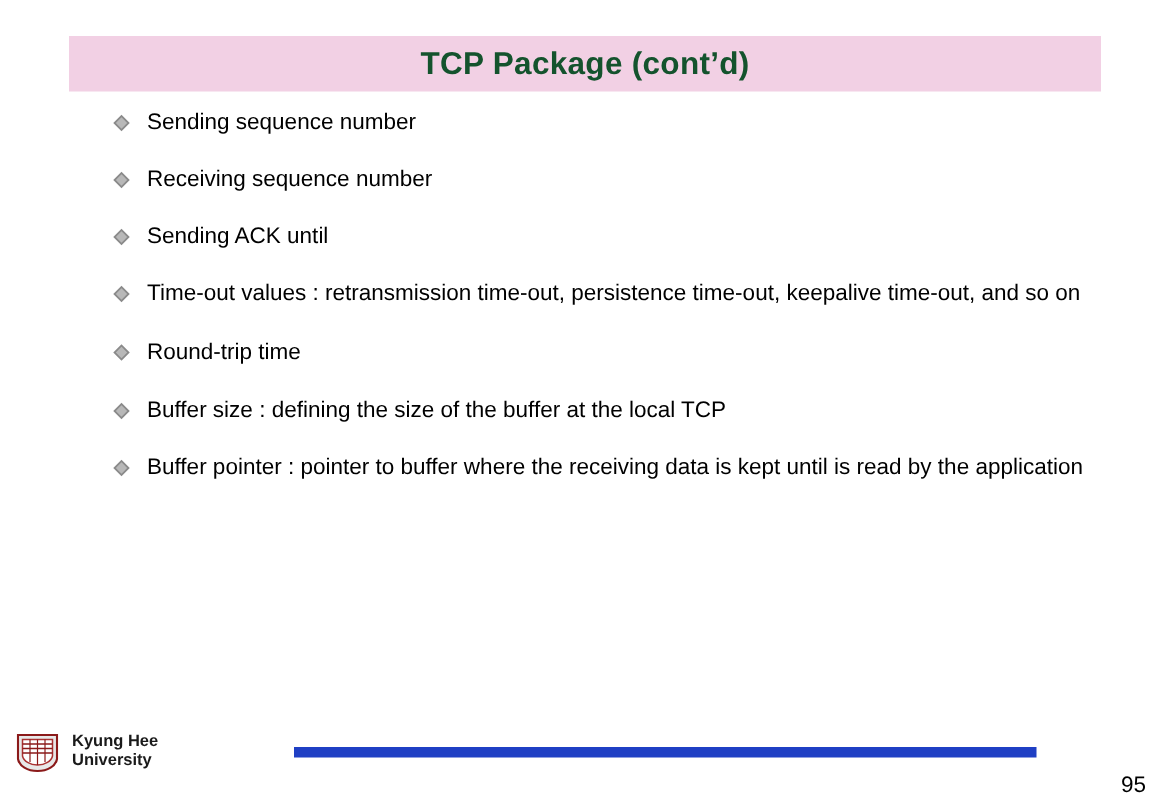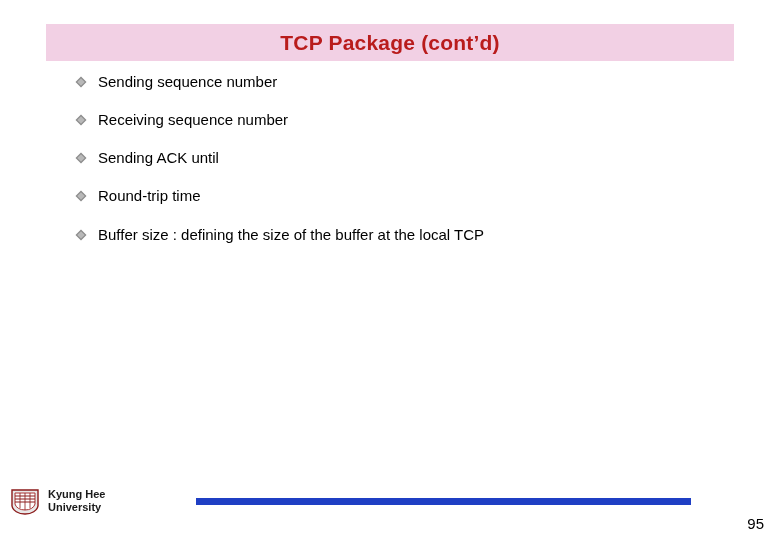"TCP Package (cont’d)" .title-text { color: #b91c1c -> #14532d }
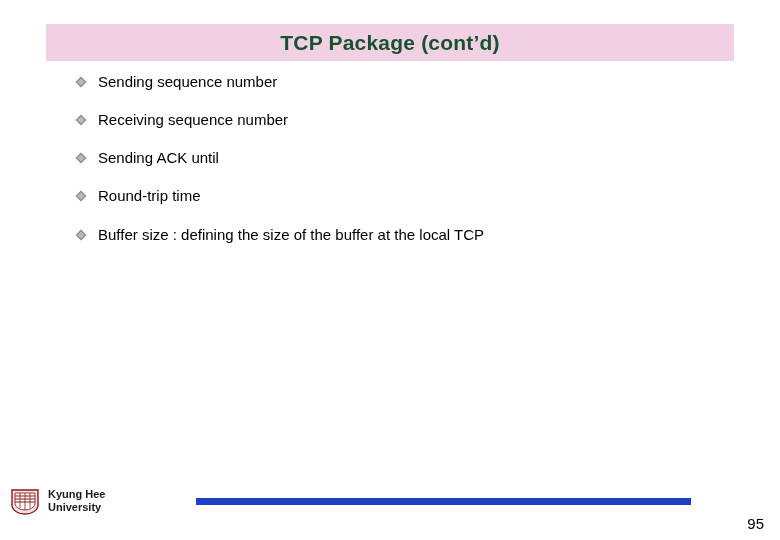"Time-out values : retransmission" div.bullet { html: none -> <div> <span> <svg> <path></path> <path></path> </svg> </span> <span>Time-out values : retransmission time-out, persistence time-out, keepalive time-out, and so on</span> </div> }
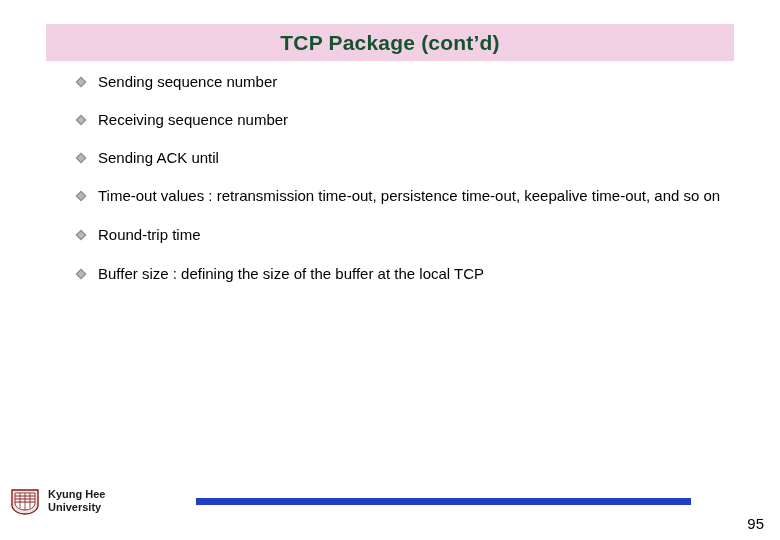"Buffer pointer : pointer to" div.bullet { html: none -> <div> <span> <svg> <path></path> <path></path> </svg> </span> <span>Buffer pointer : pointer to buffer where the receiving data is kept until is read by the application</span> </div> }
